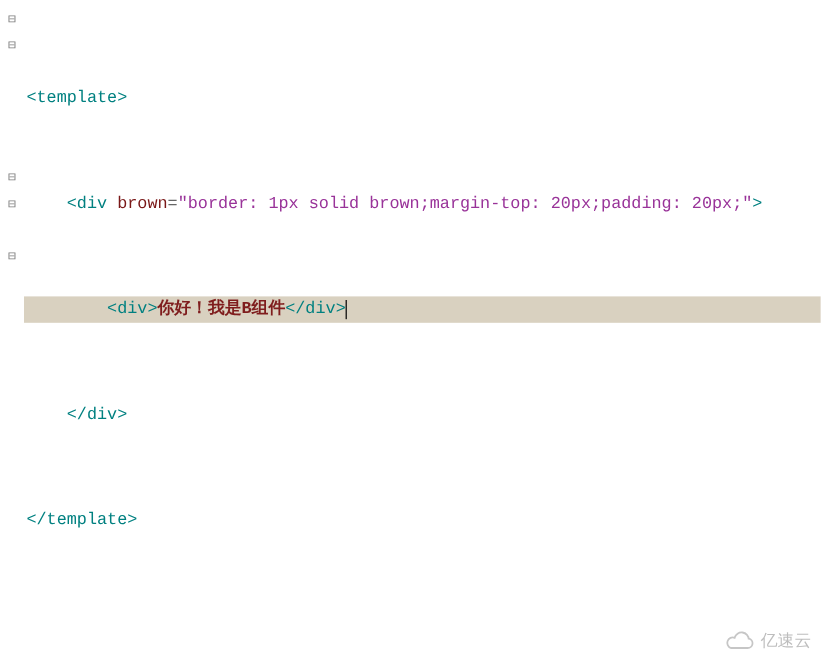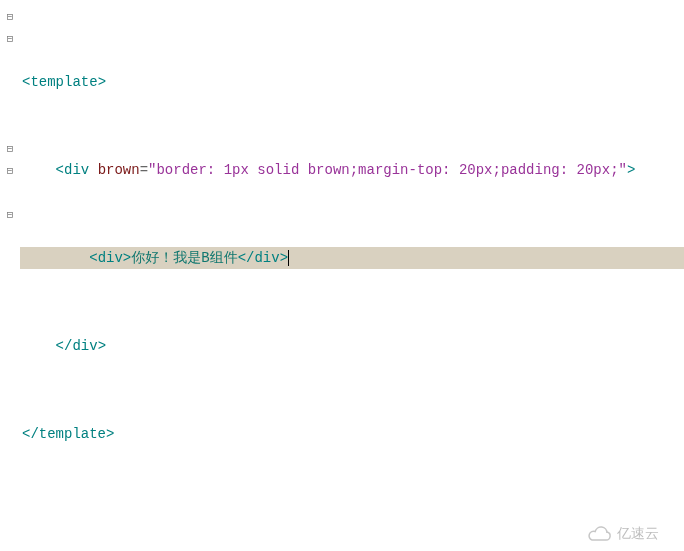"你好！我是B组件" .text-content { color: #0f766e -> #7f1d1d; font-weight: none -> bold }
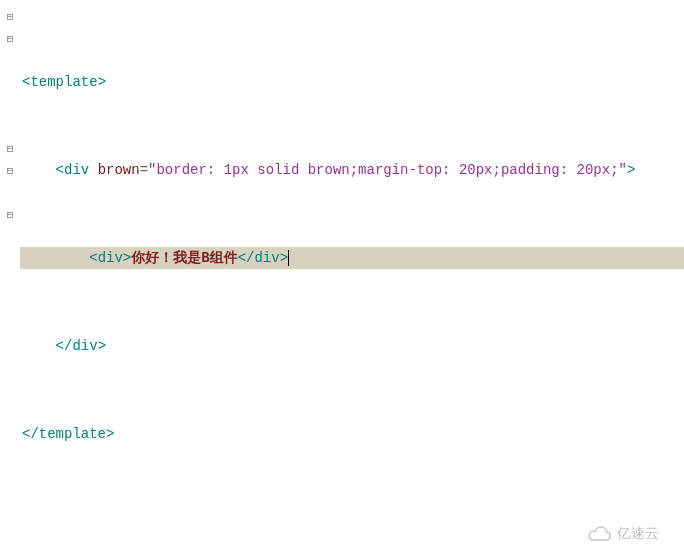"亿速云" .watermark { right: 25px -> 8px }
